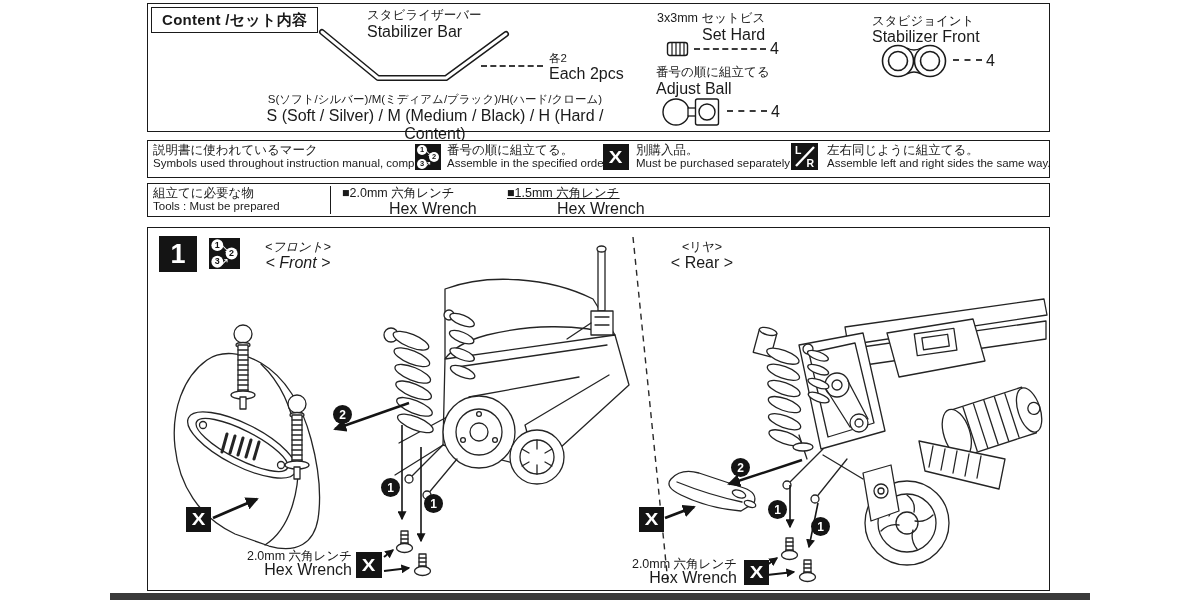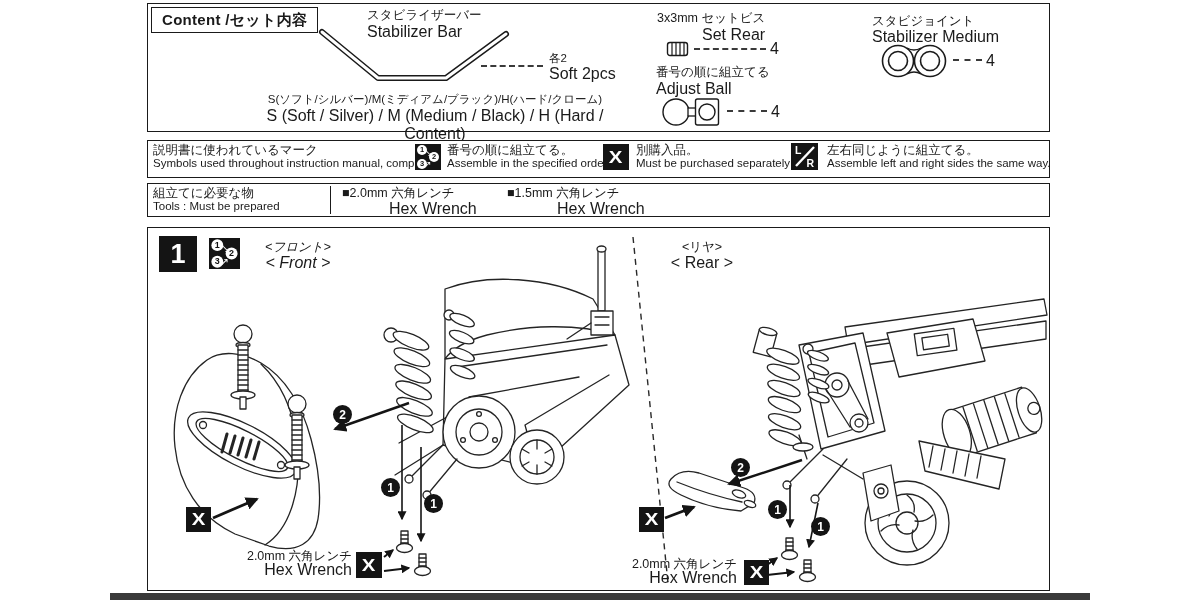"Set Rear" div.t { text: Rear -> Hard }
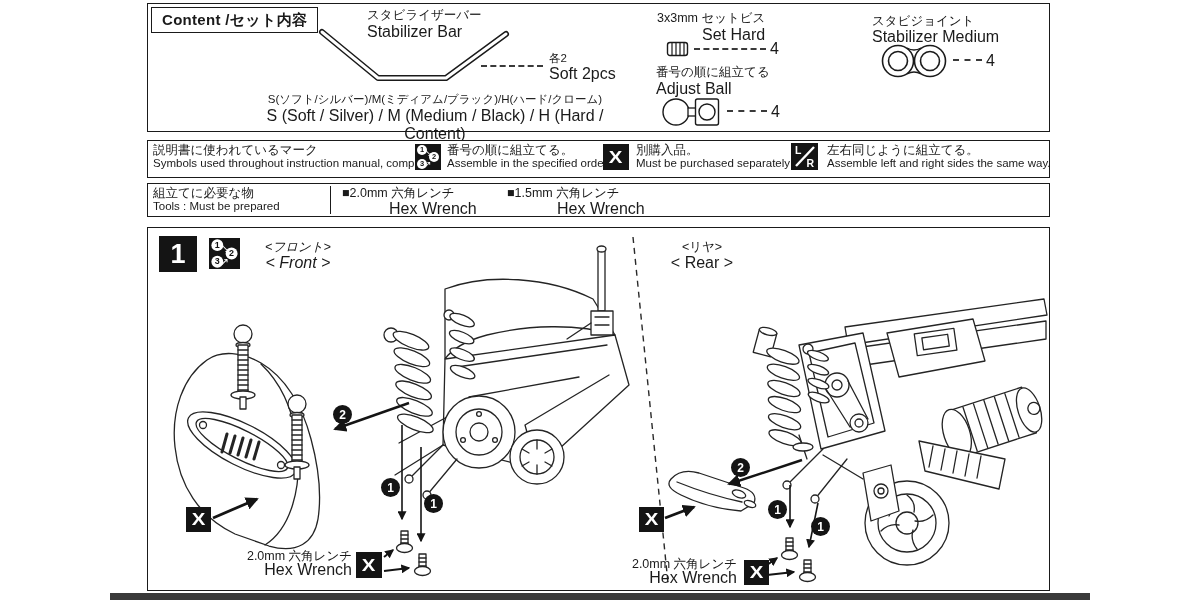"Stabilizer Medium" div.t { text: Medium -> Front }
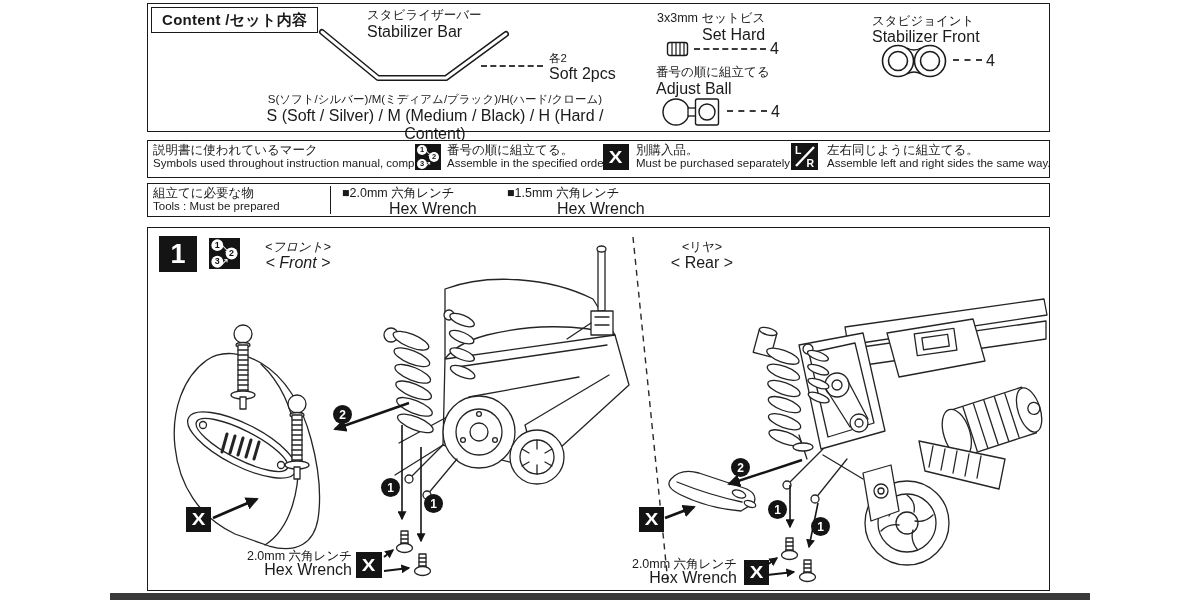"Soft 2pcs" div.t { text: Soft -> Each }
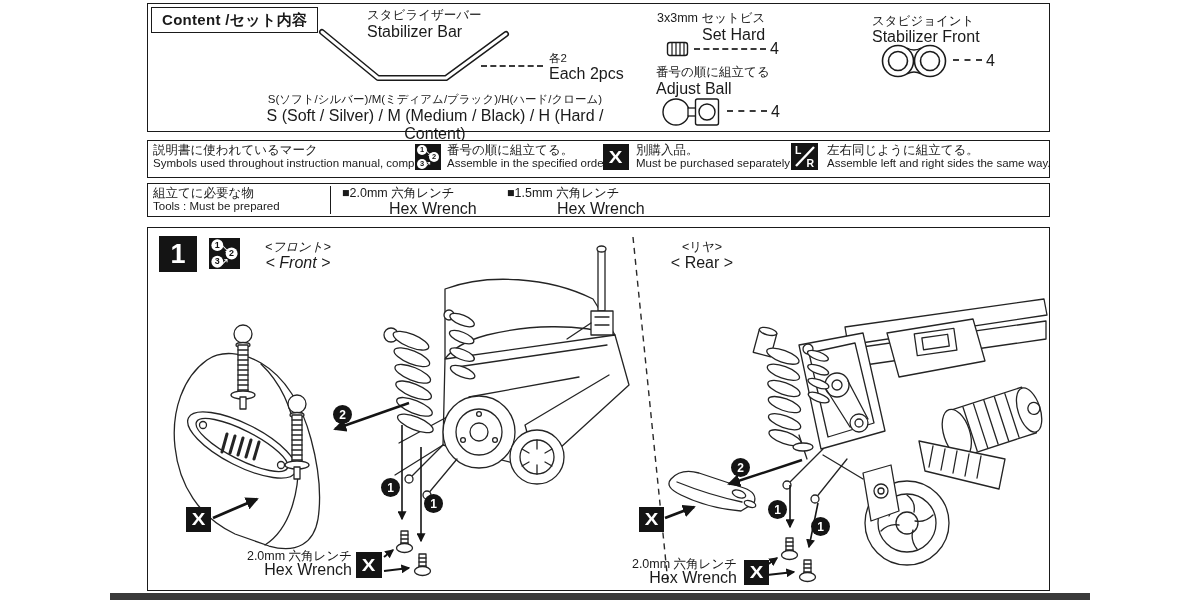"■1.5mm 六角レンチ" div.t { text-decoration: none -> underline }
